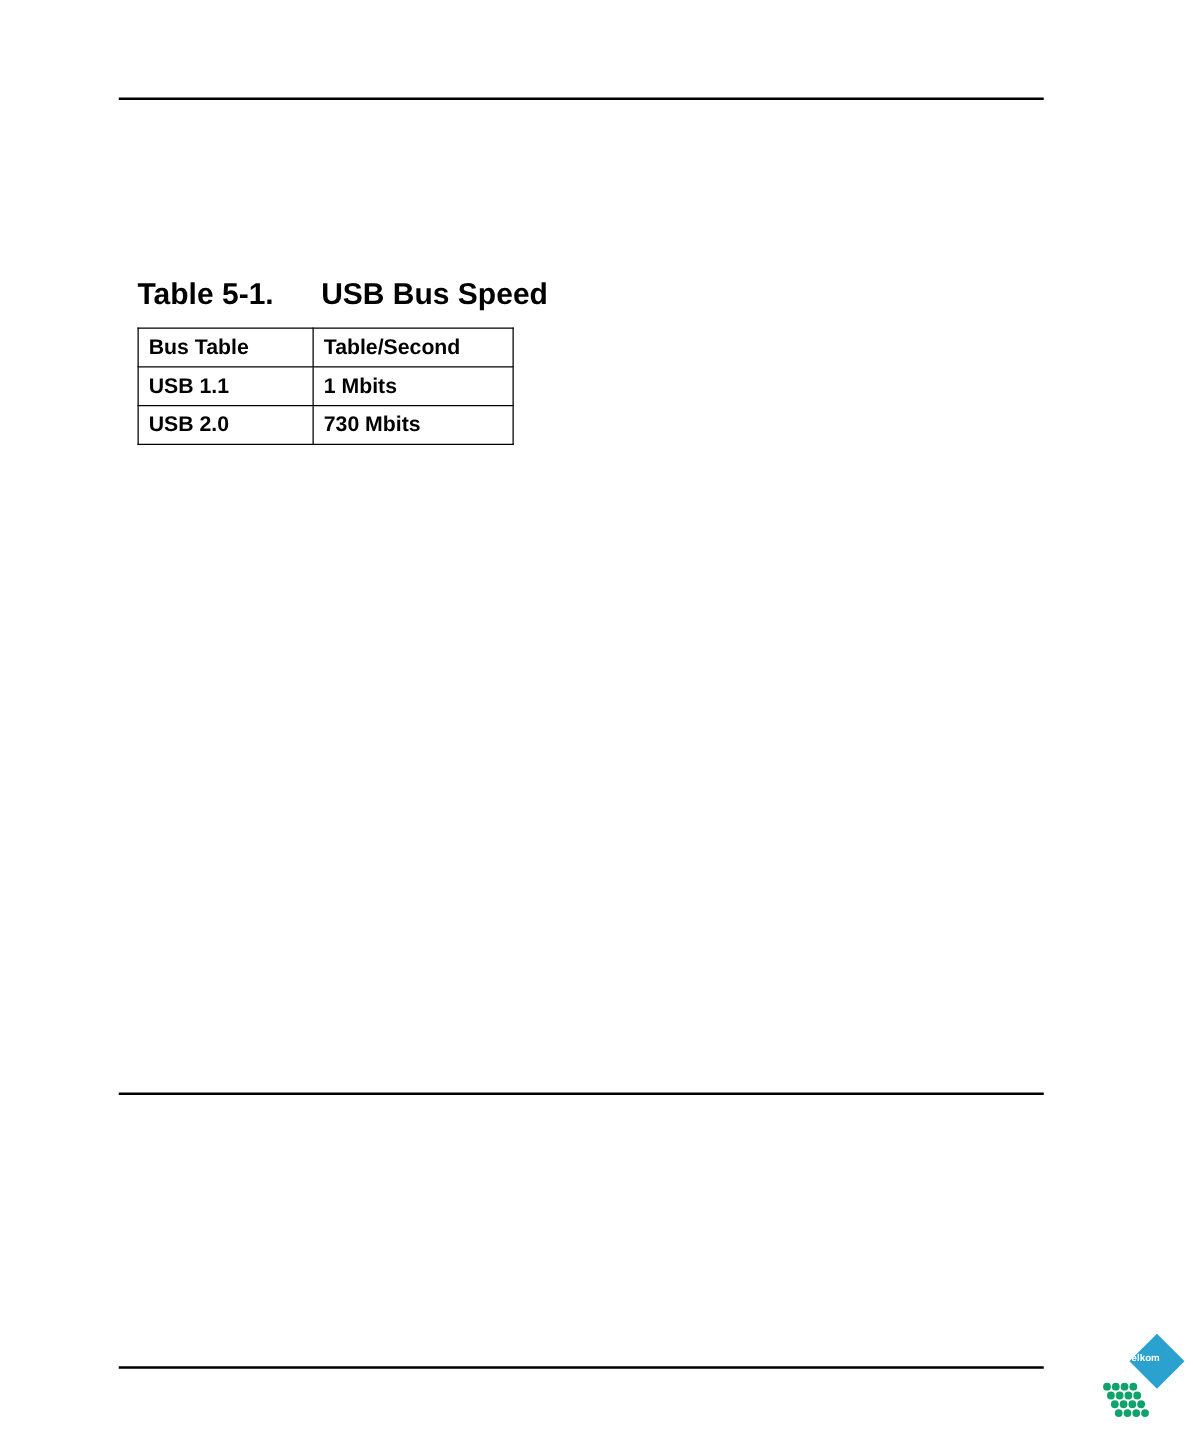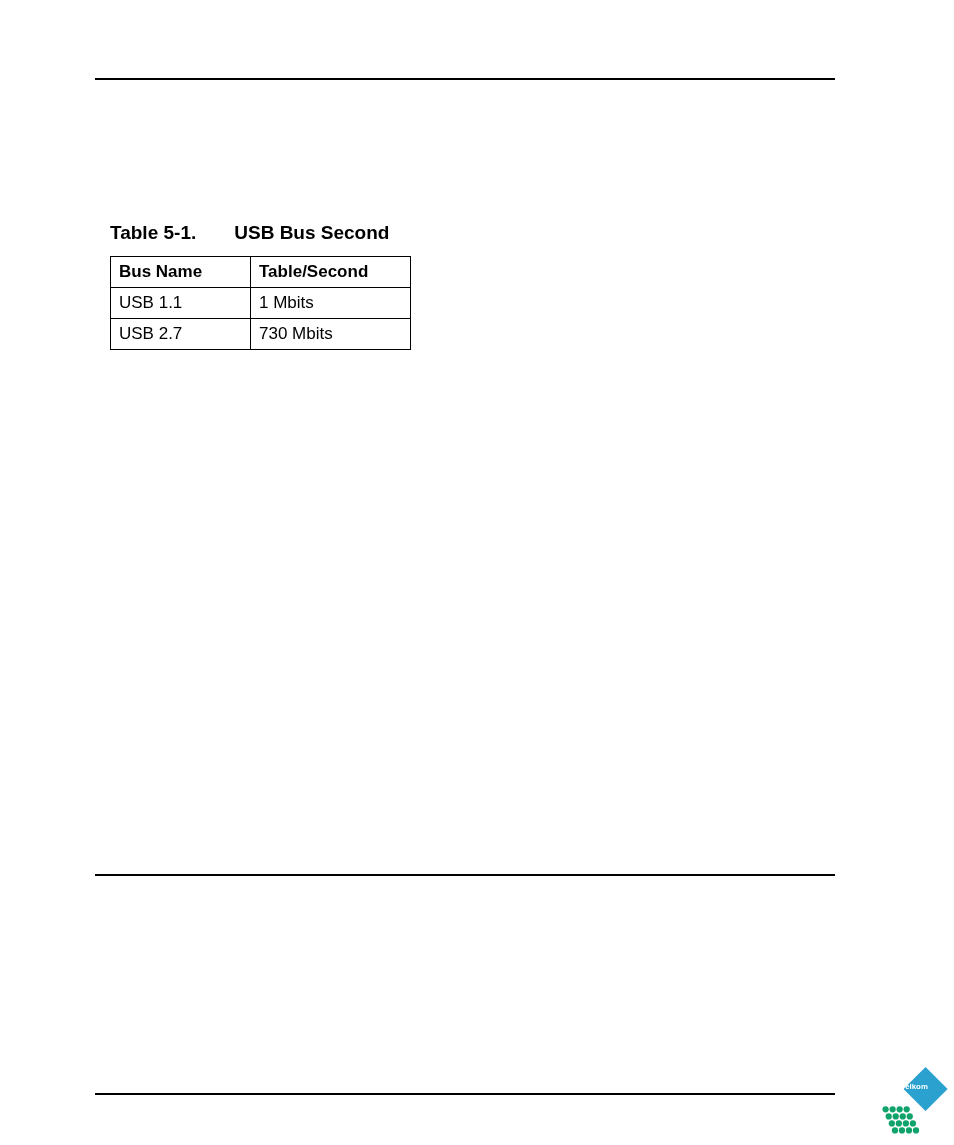"Table 5-1." .table-caption { font-size: 19px -> 24px }
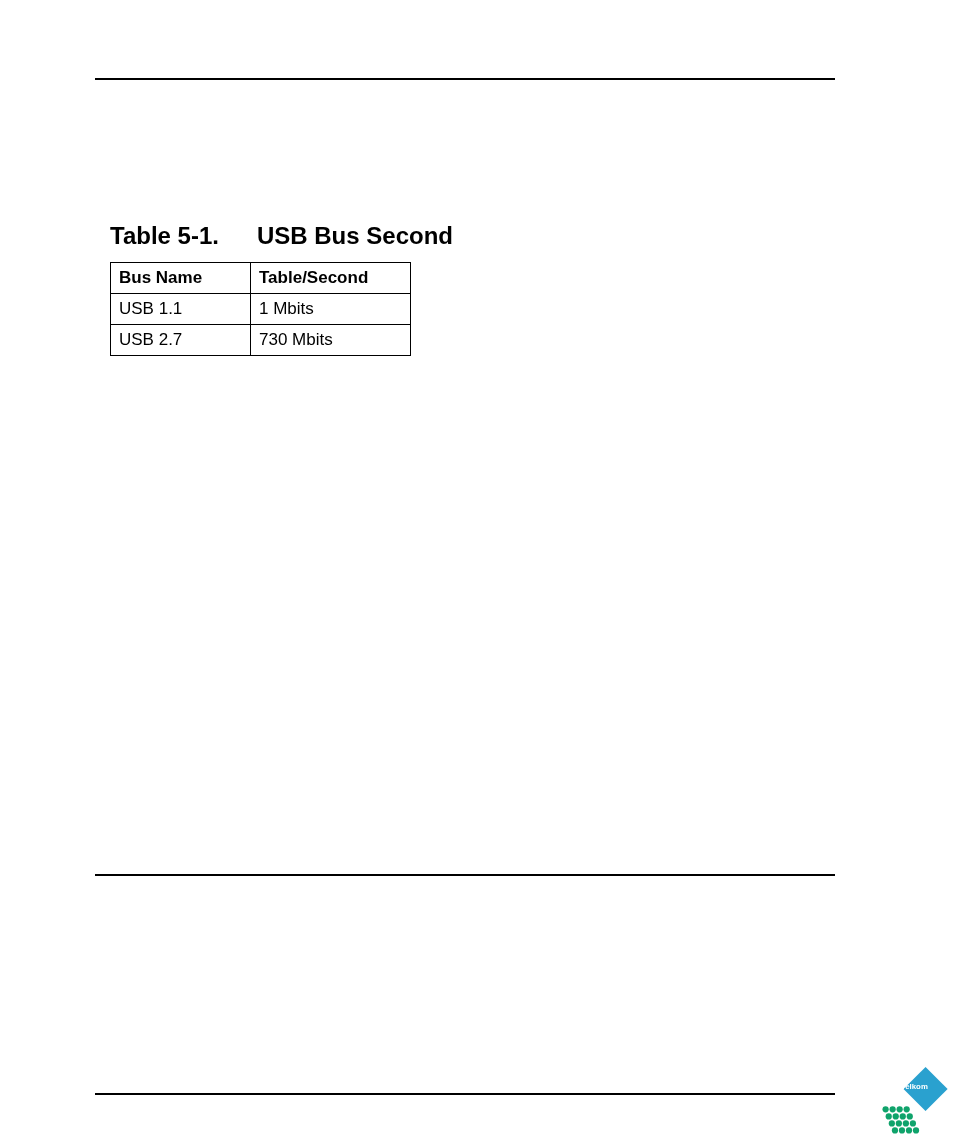"USB Bus Second" span { text: Second -> Speed }
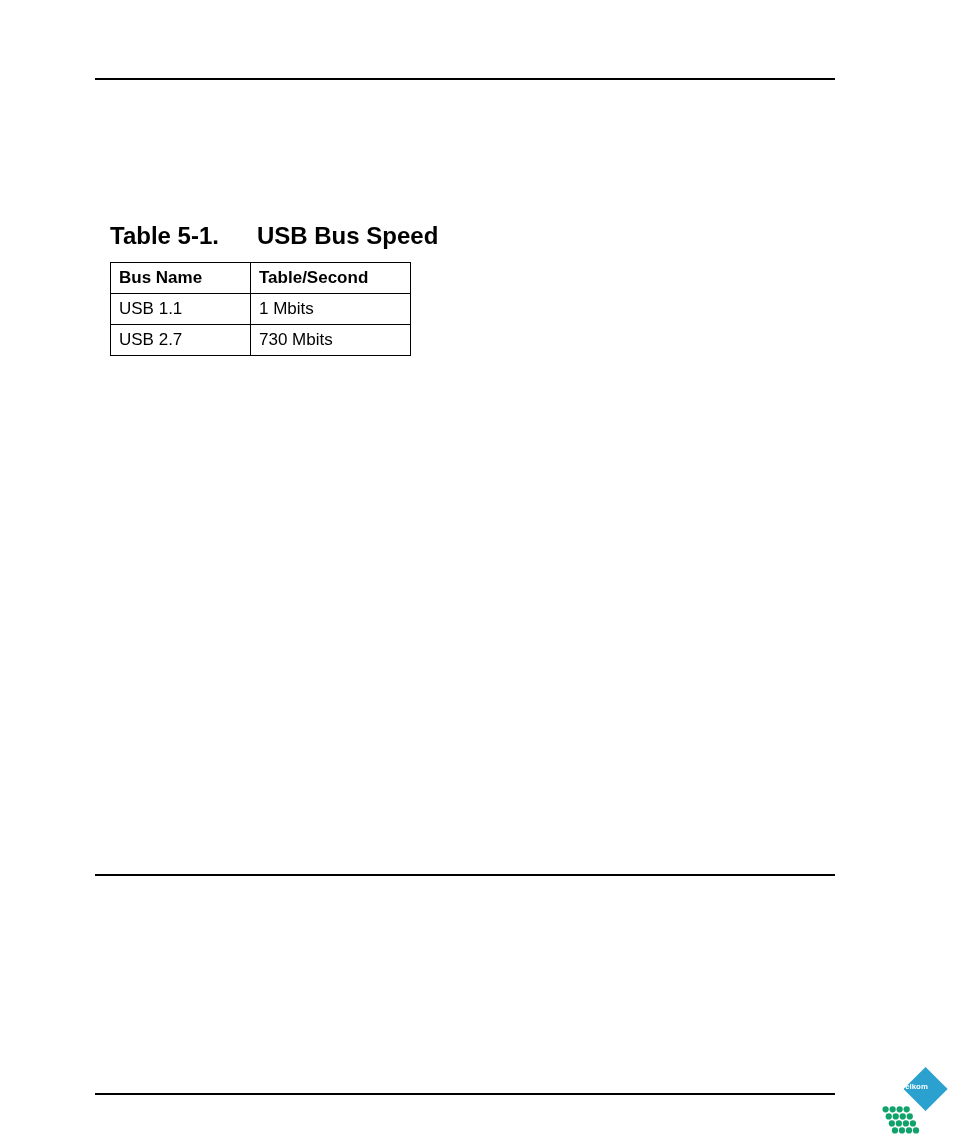"Bus Name" th { text: Name -> Table }
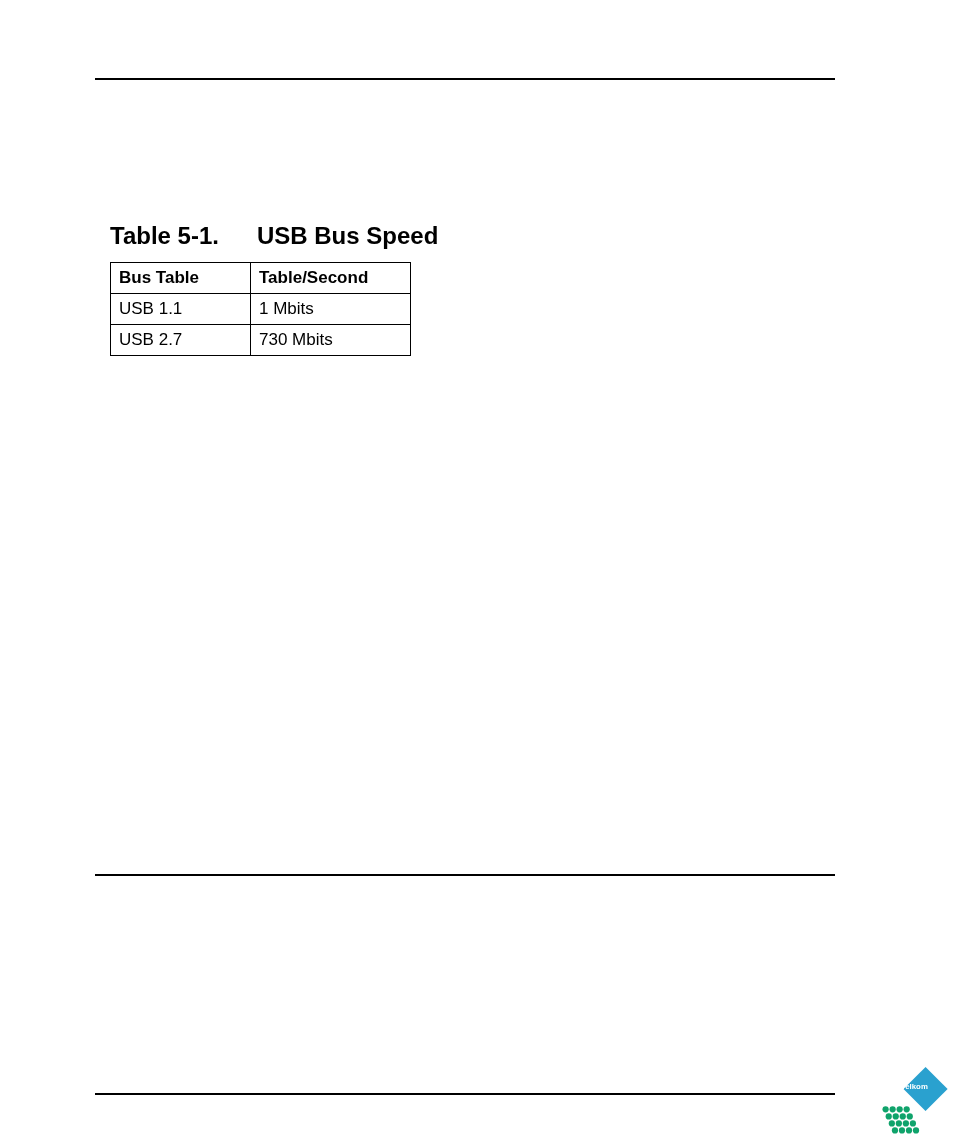"USB 1.1" th, td { font-weight: none -> bold }
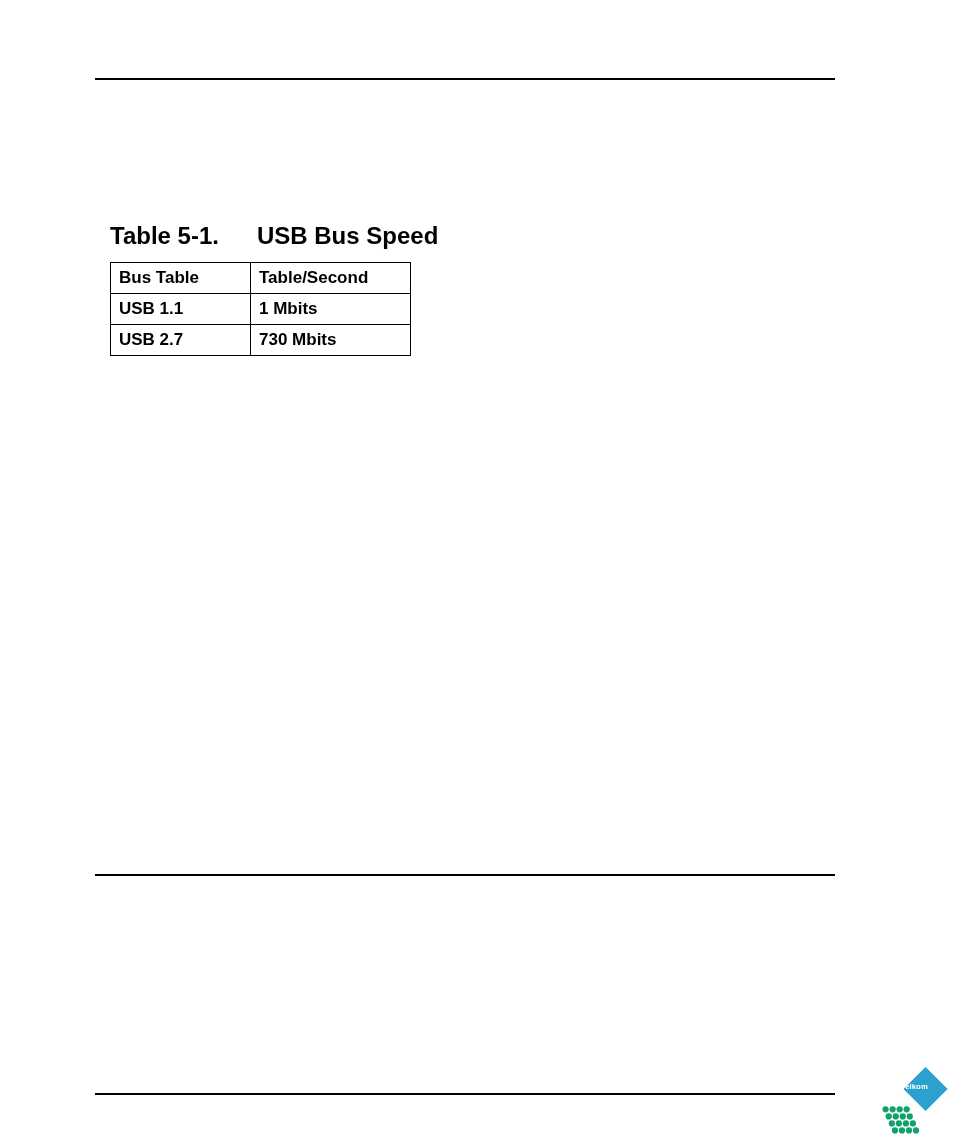"USB 2.7" td { text: 2.7 -> 2.0 }
